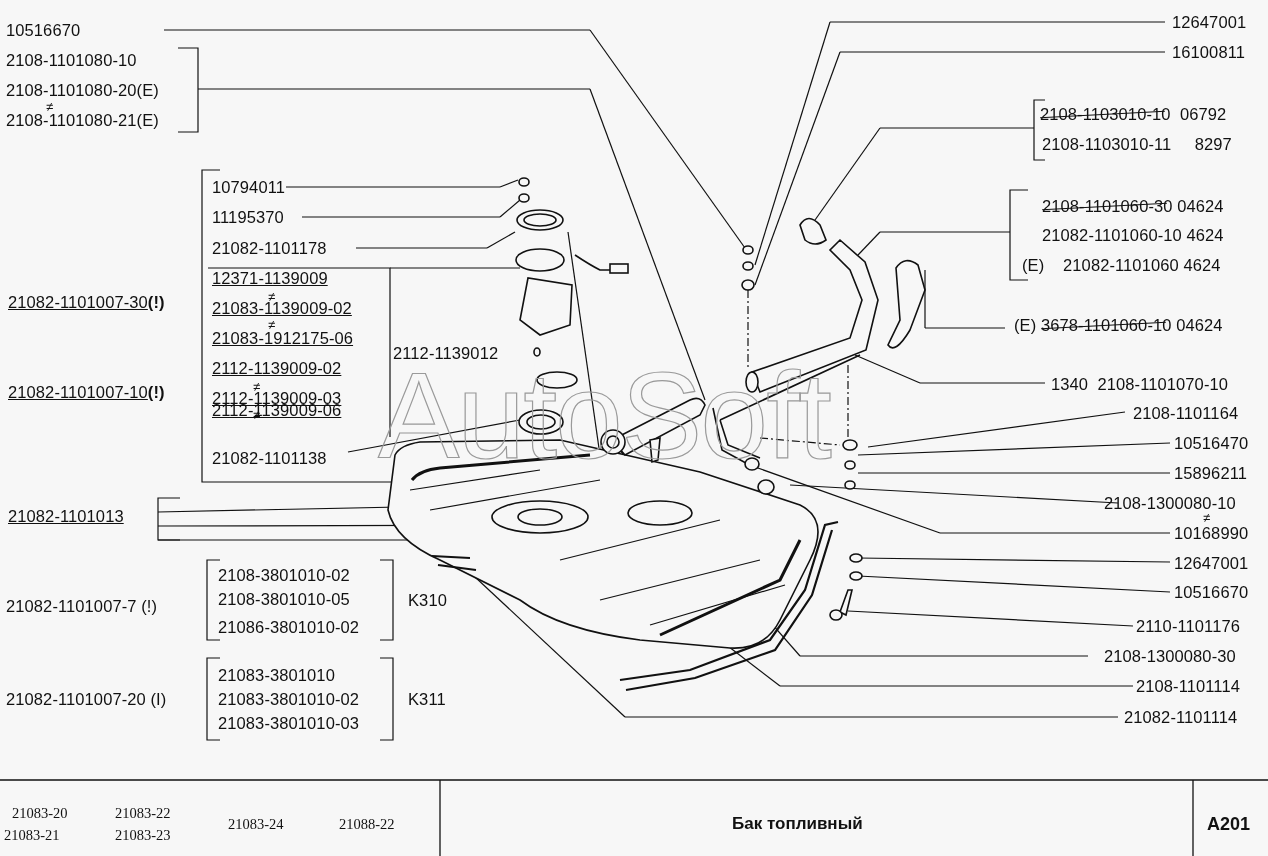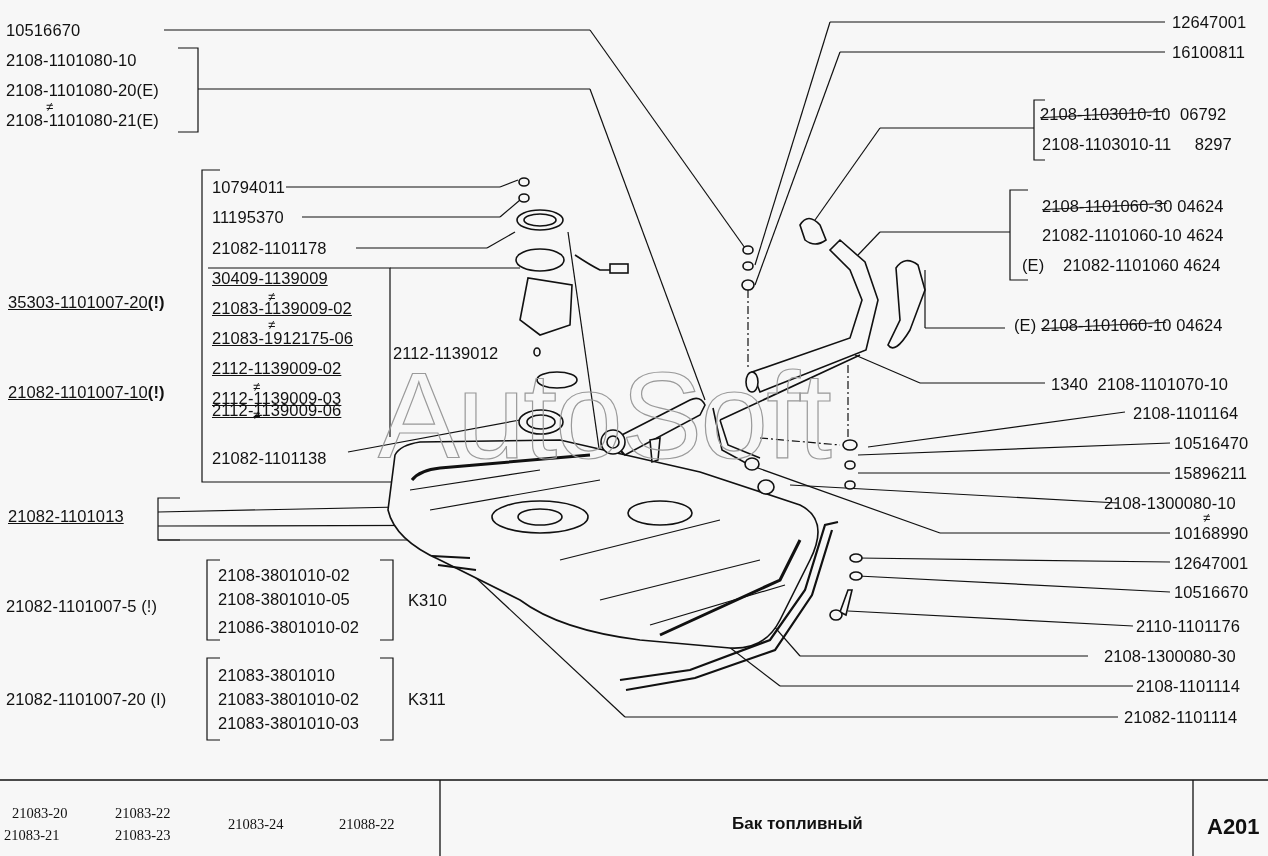"30409-1139009" div.lbl { text: 30409-1139009 -> 12371-1139009 }
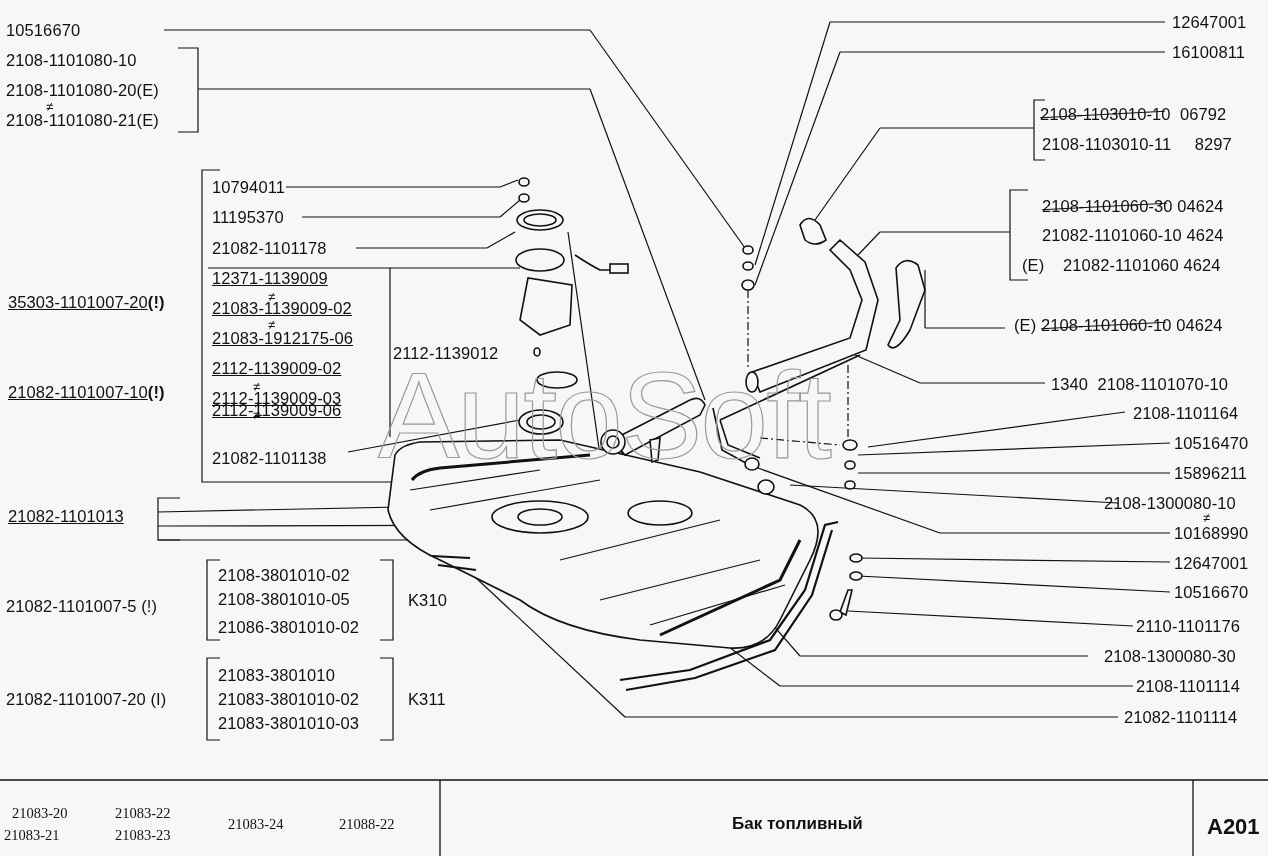"35303-1101007-20" span.u { text: 35303-1101007-20 -> 21082-1101007-30 }
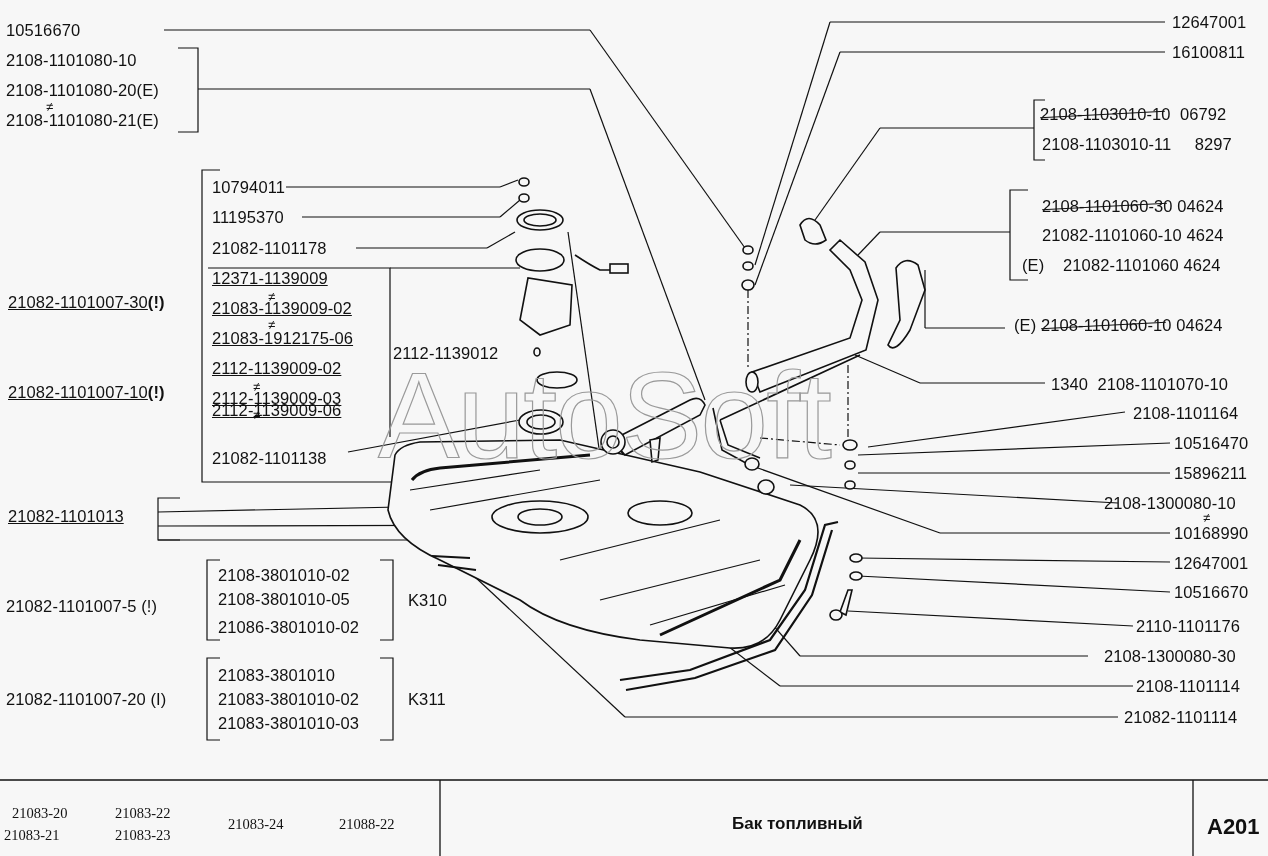"2108-1101060-10" span.strike { text: 2108-1101060-10 -> 3678-1101060-10 }
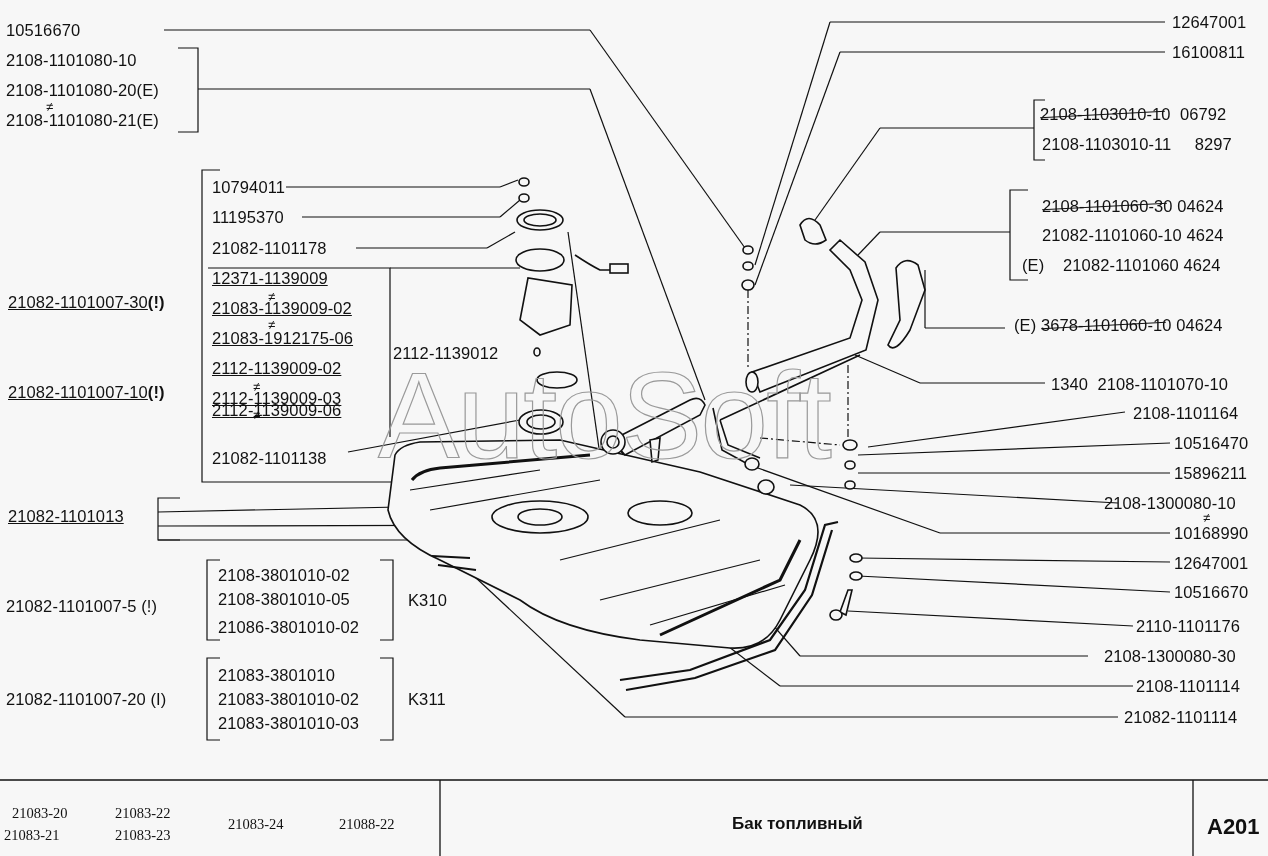"21082-1101007-5 (!)" div.lbl { text: 21082-1101007-5 -> 21082-1101007-7 }
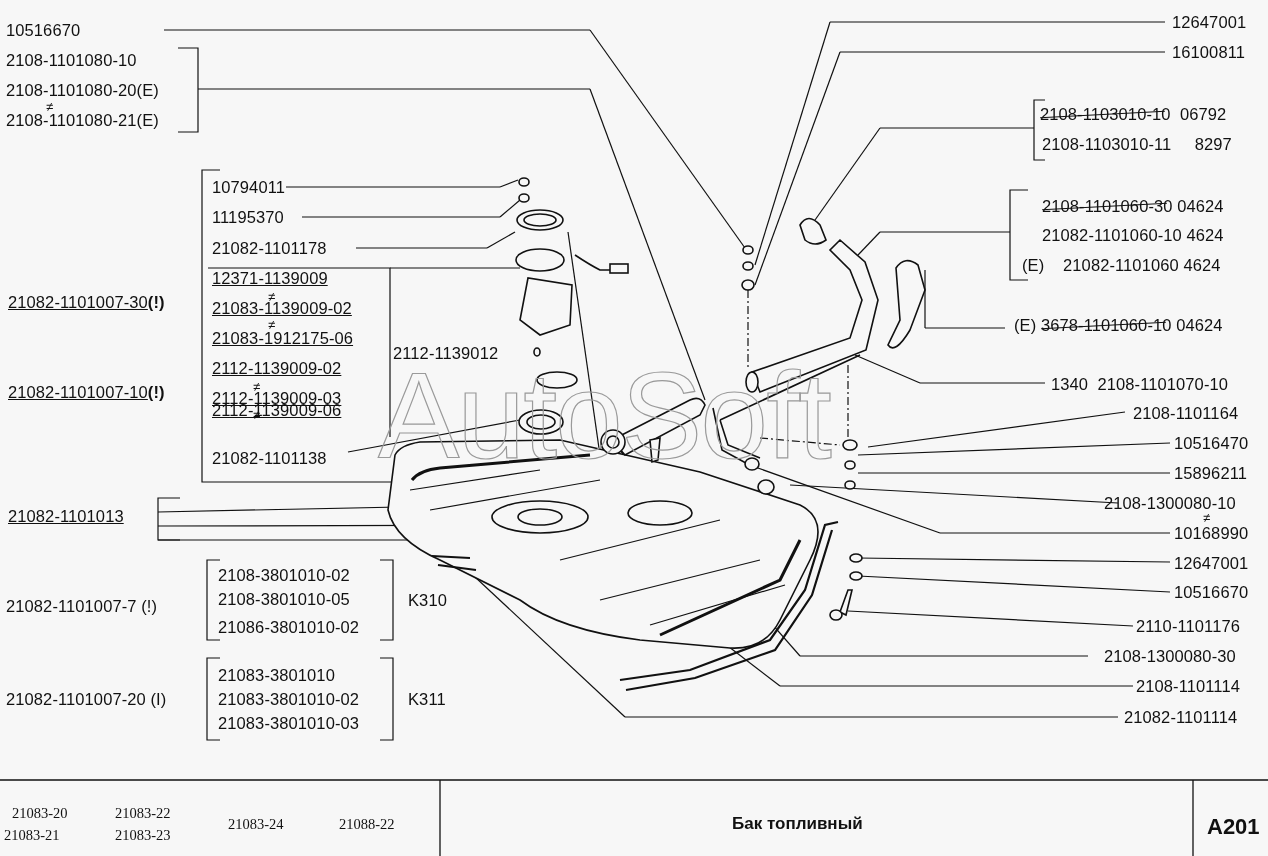"A201" div.title { font-size: 22px -> 18px }
